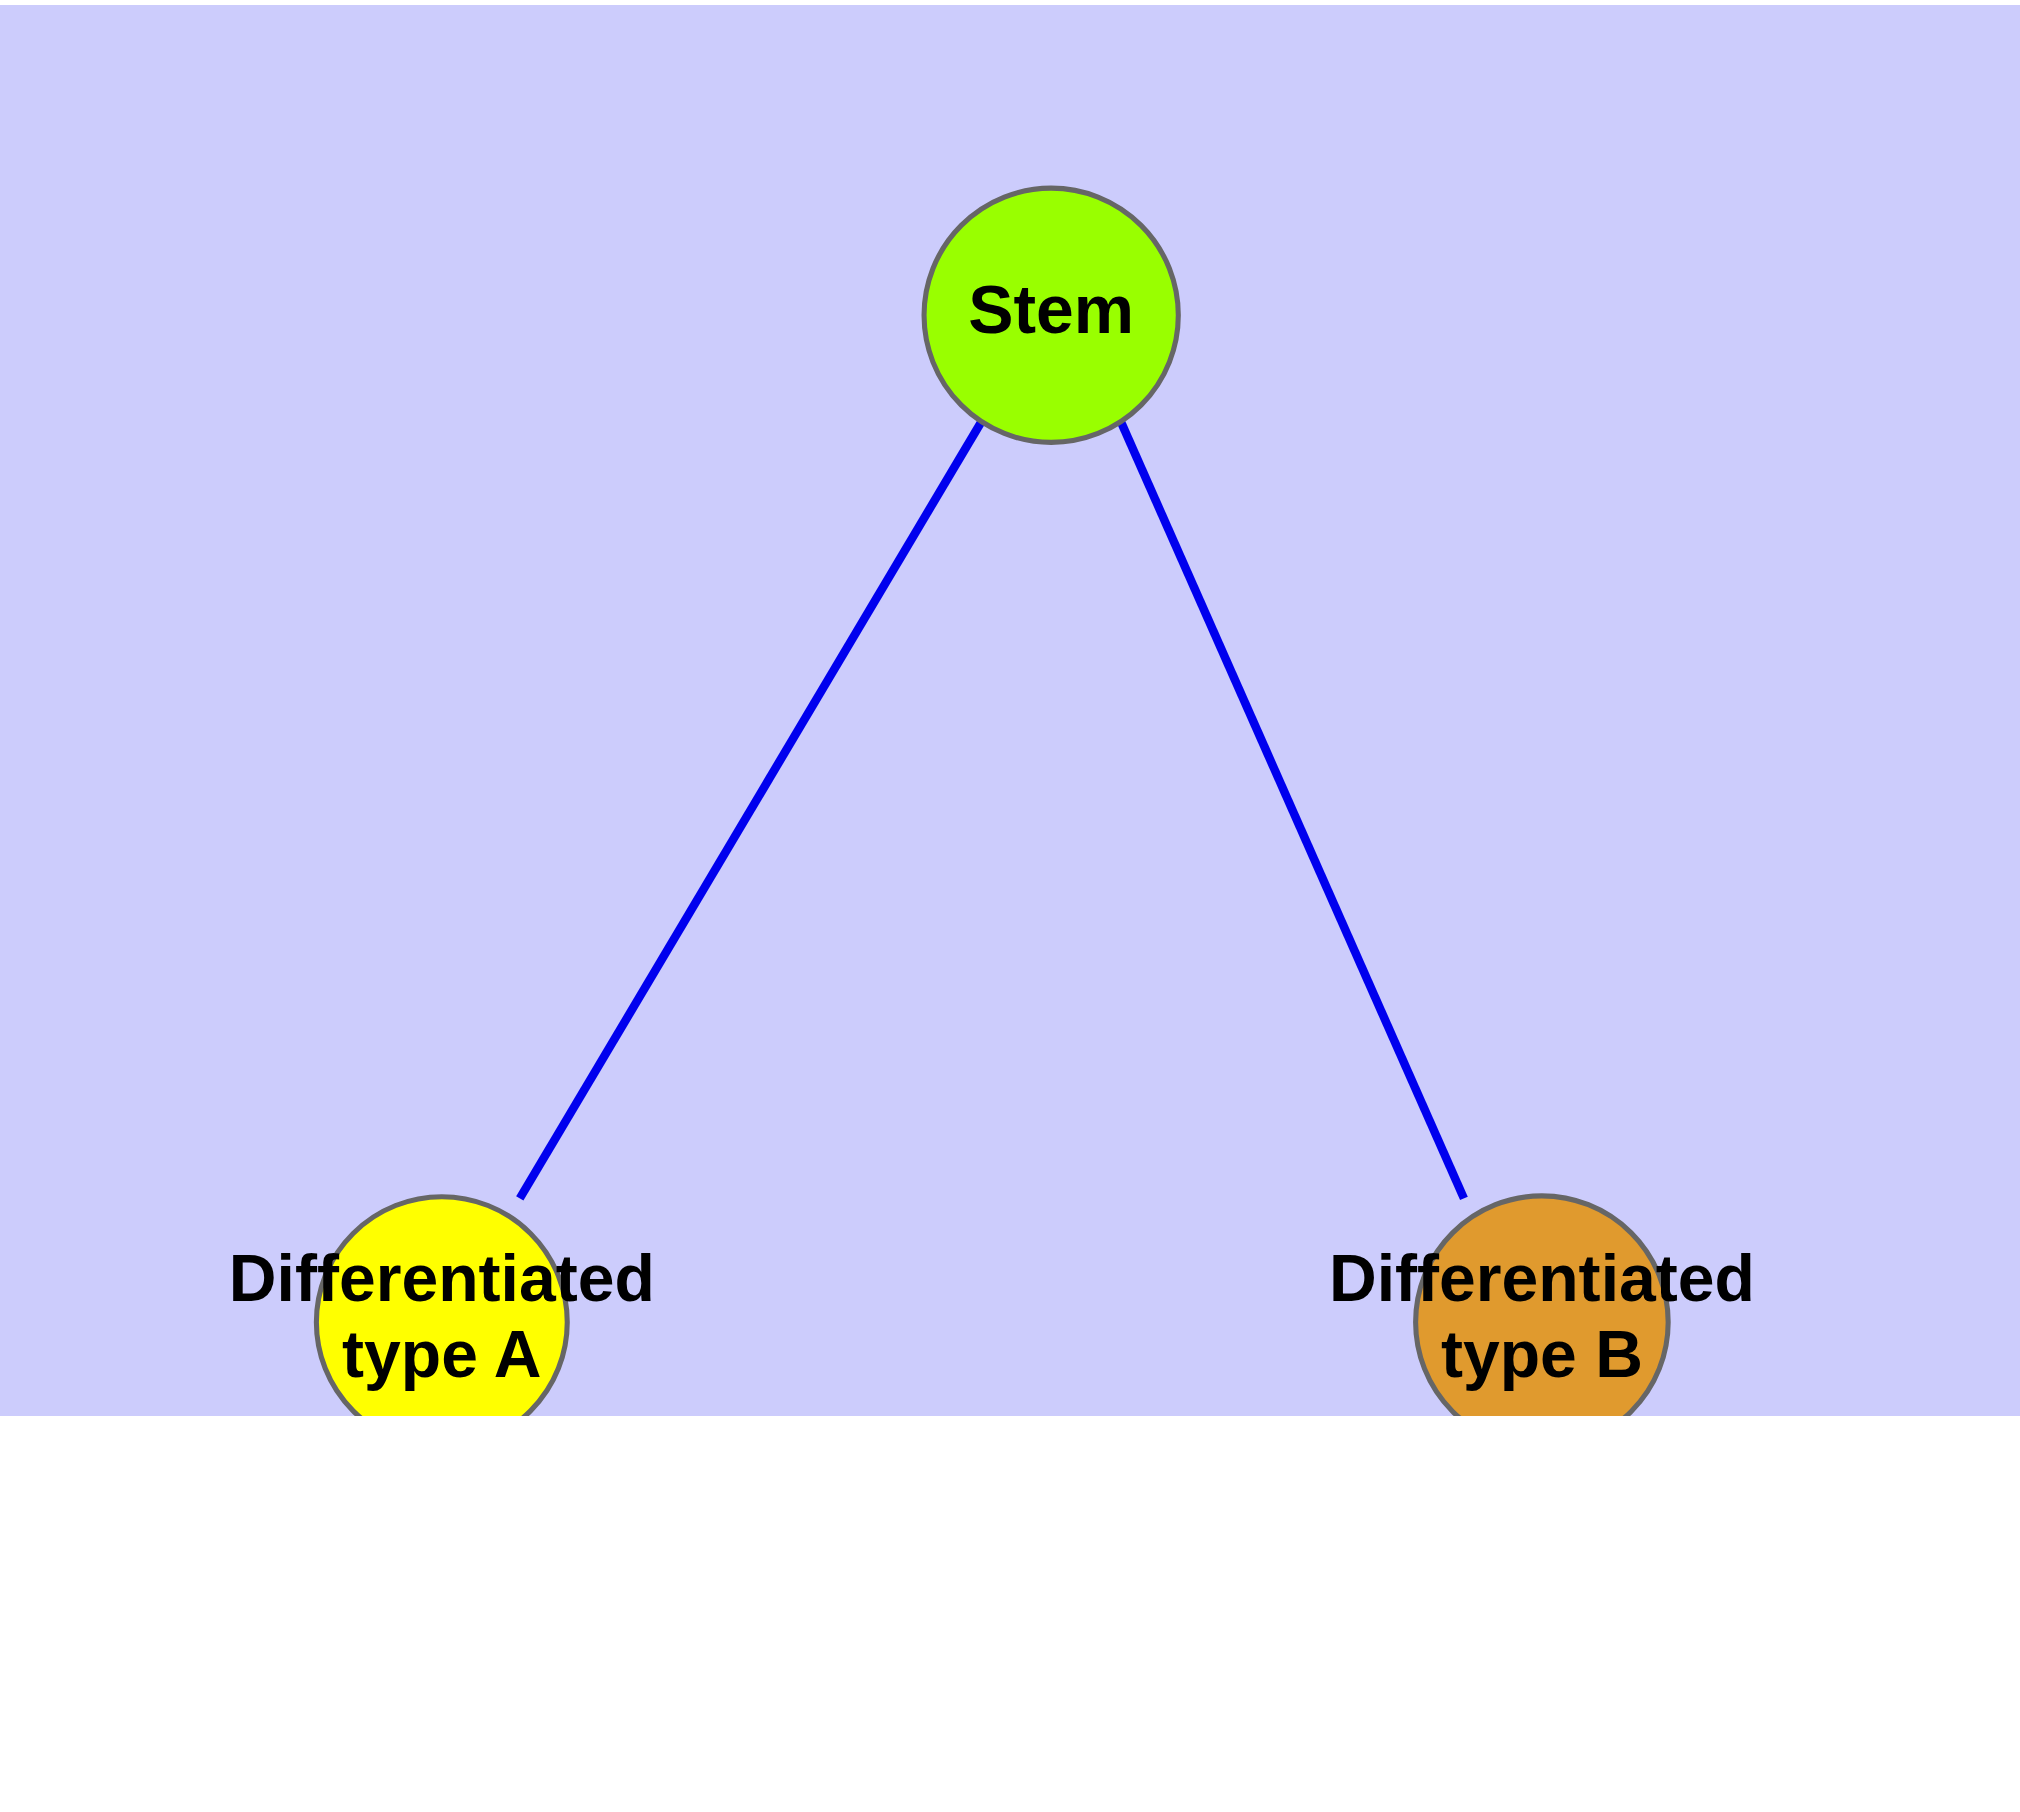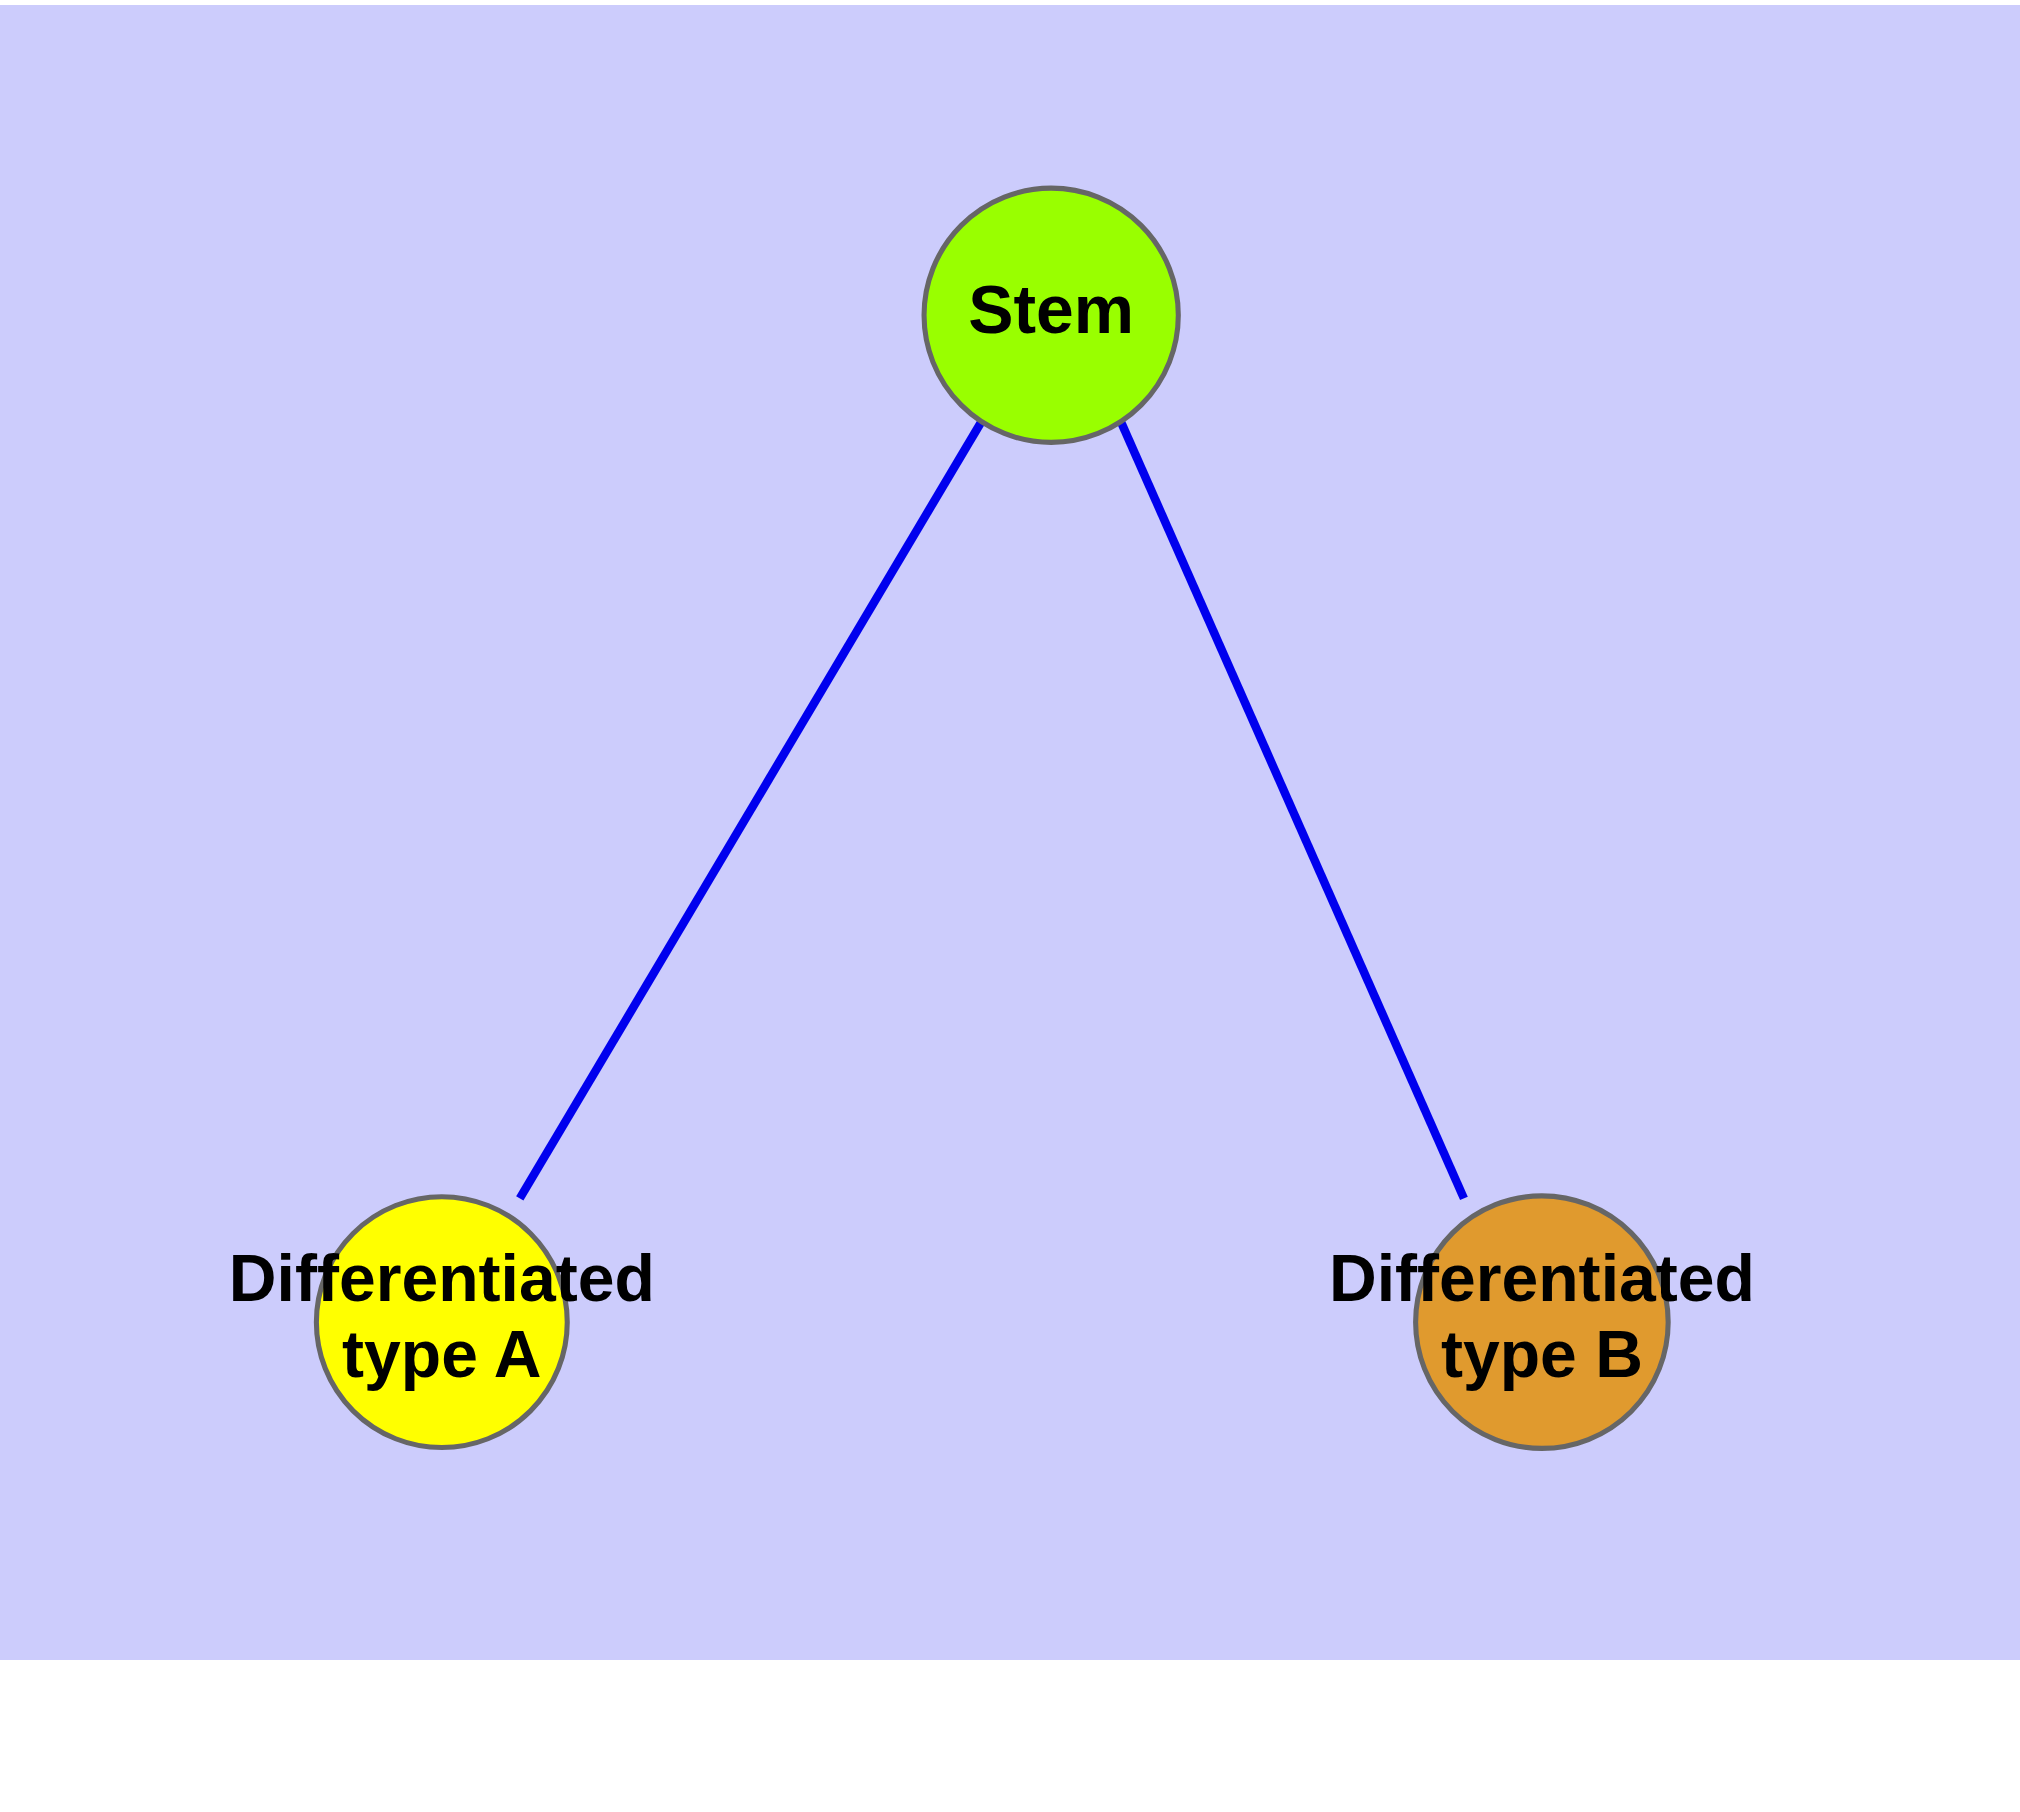"Stem" div { height: 1660px -> 1416px }
